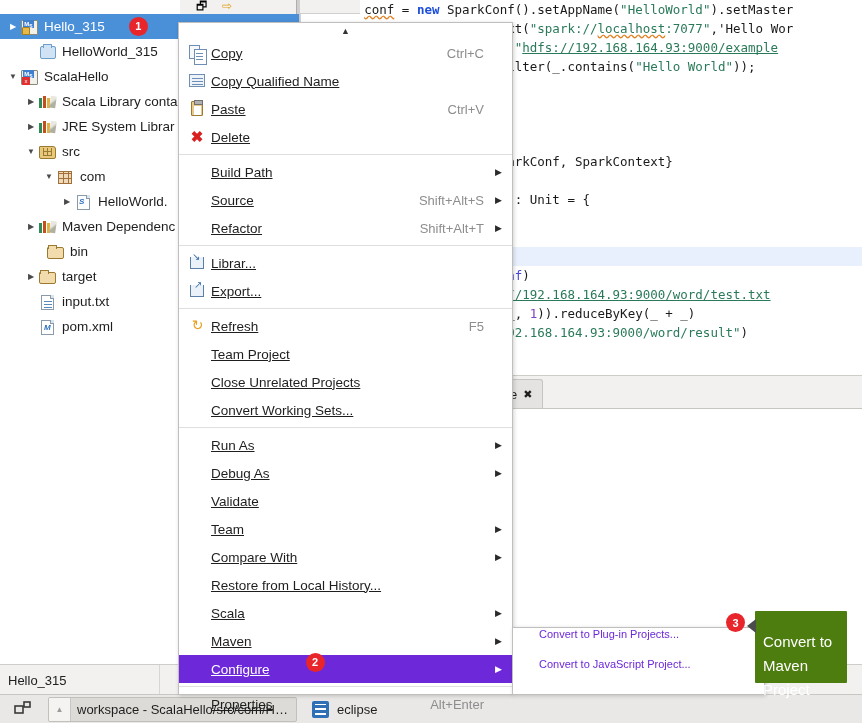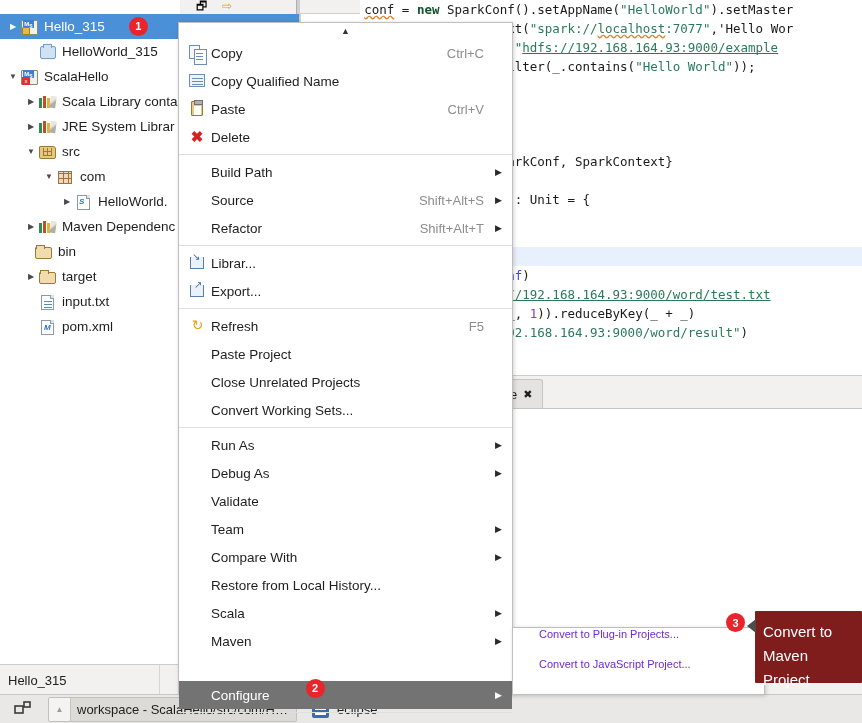"new" .tok-kw { color: #14532d -> #1d4ed8 }
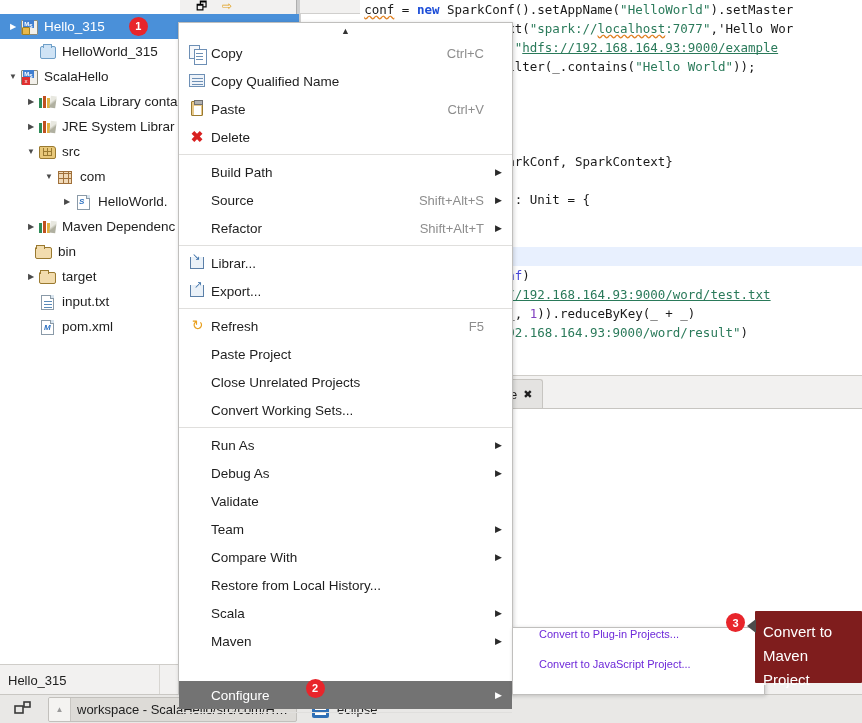"Copy" .ctx-label { text-decoration: none -> underline }
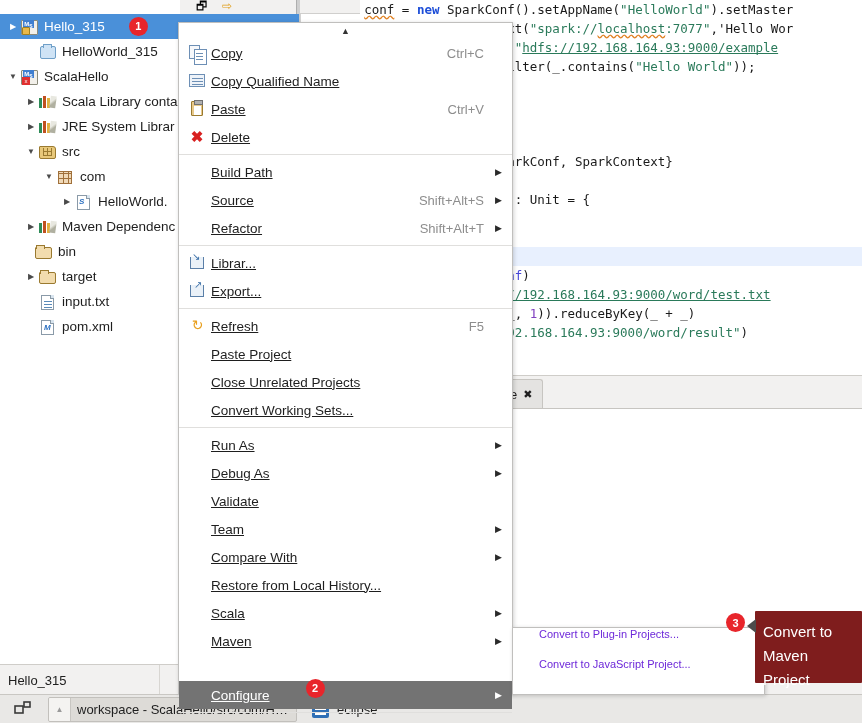"bin" div.tree-row { padding-left: 20px -> 32px }
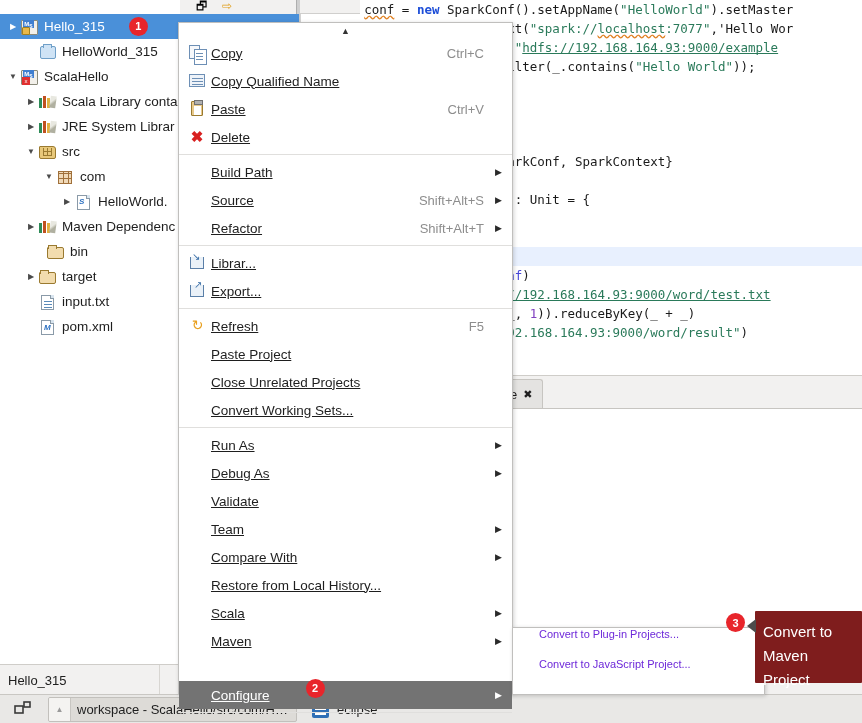"Paste Project" span.ctx-label { text: Paste -> Team }
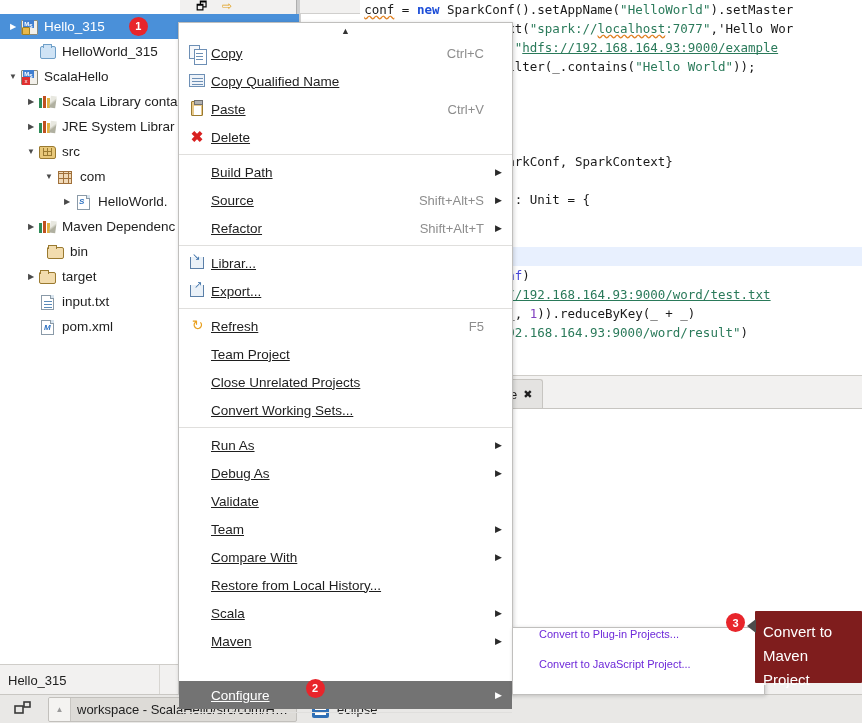"Convert to Maven Project" .tooltip { background: #7f1d1d -> #4d7c0f; padding: 9px 6px 0 8px -> 19px 6px 0 8px; width: 107px -> 92px }
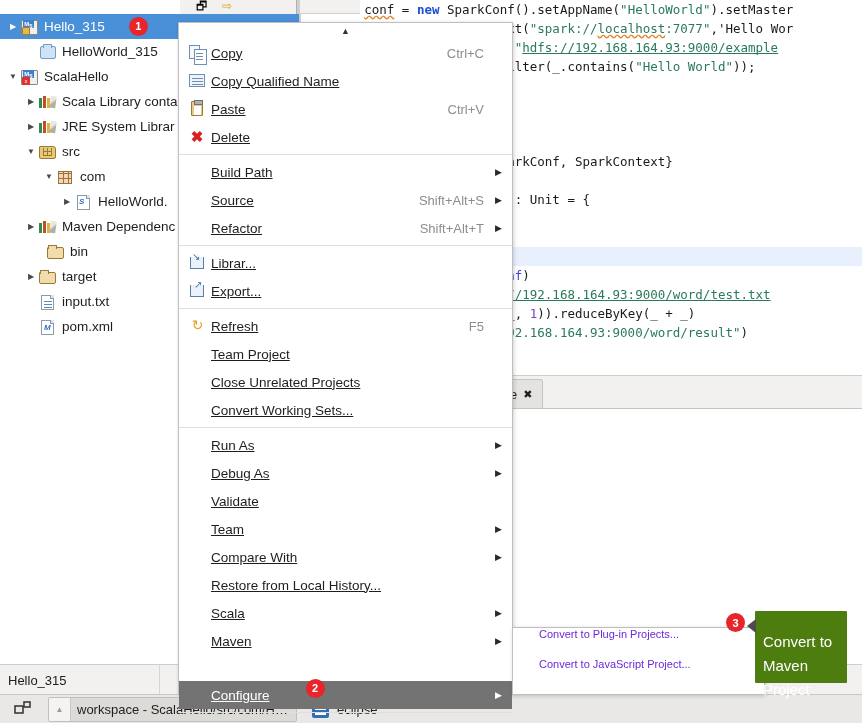"Configure" .ctx-item.sel { background: #737373 -> #6d28d9; margin-top: 26px -> none }
